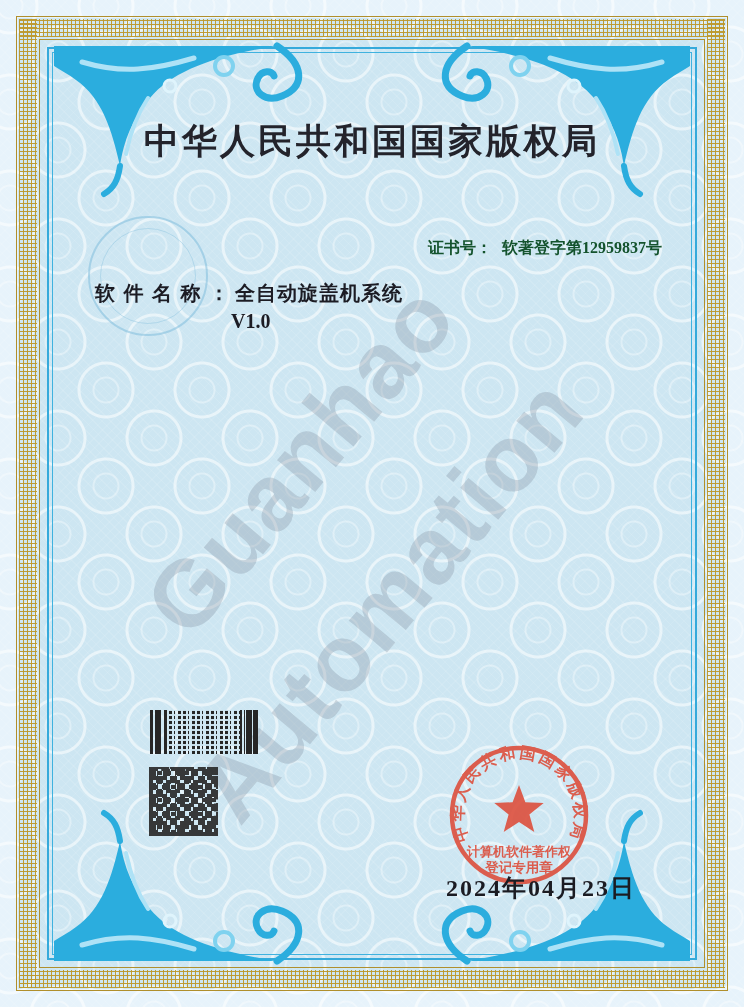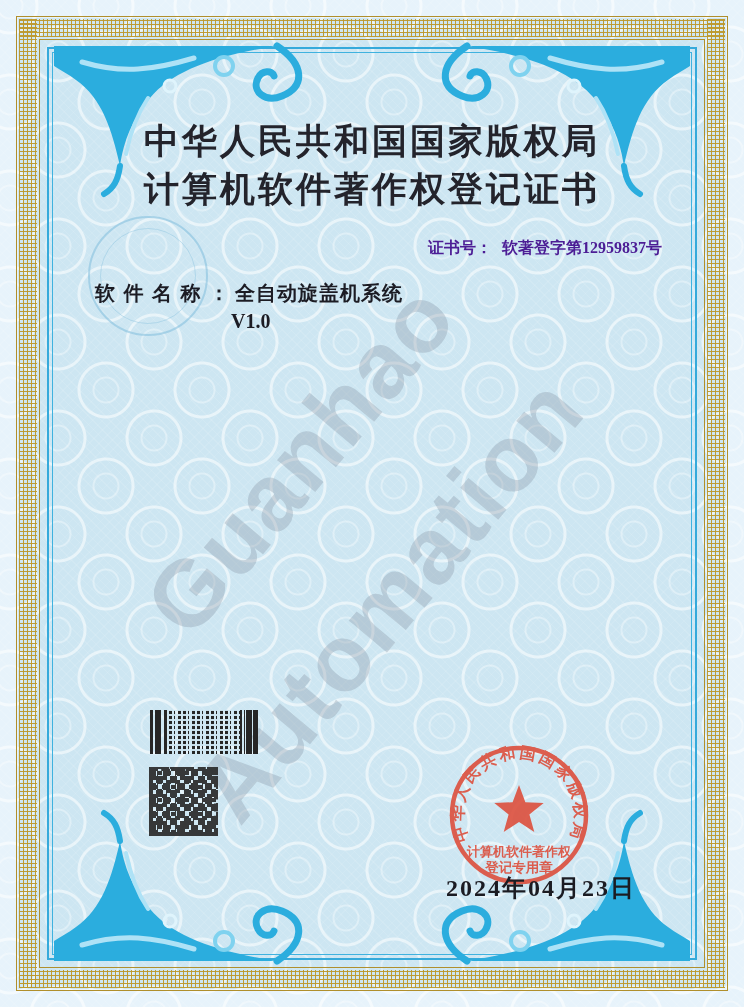"计算机软件著作权登记证书" div.title { html: <div>计算机软件著作权登记证书</div> -> none }
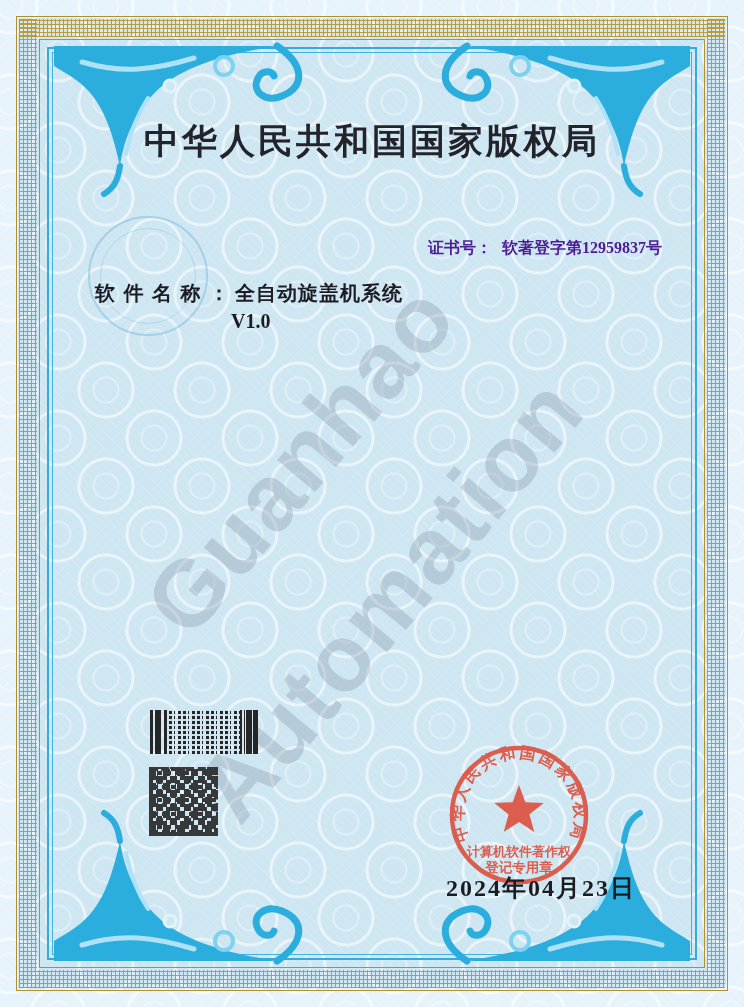"证书号： 软著登字第12959837号" .certno { color: #4c1d95 -> #14532d }
